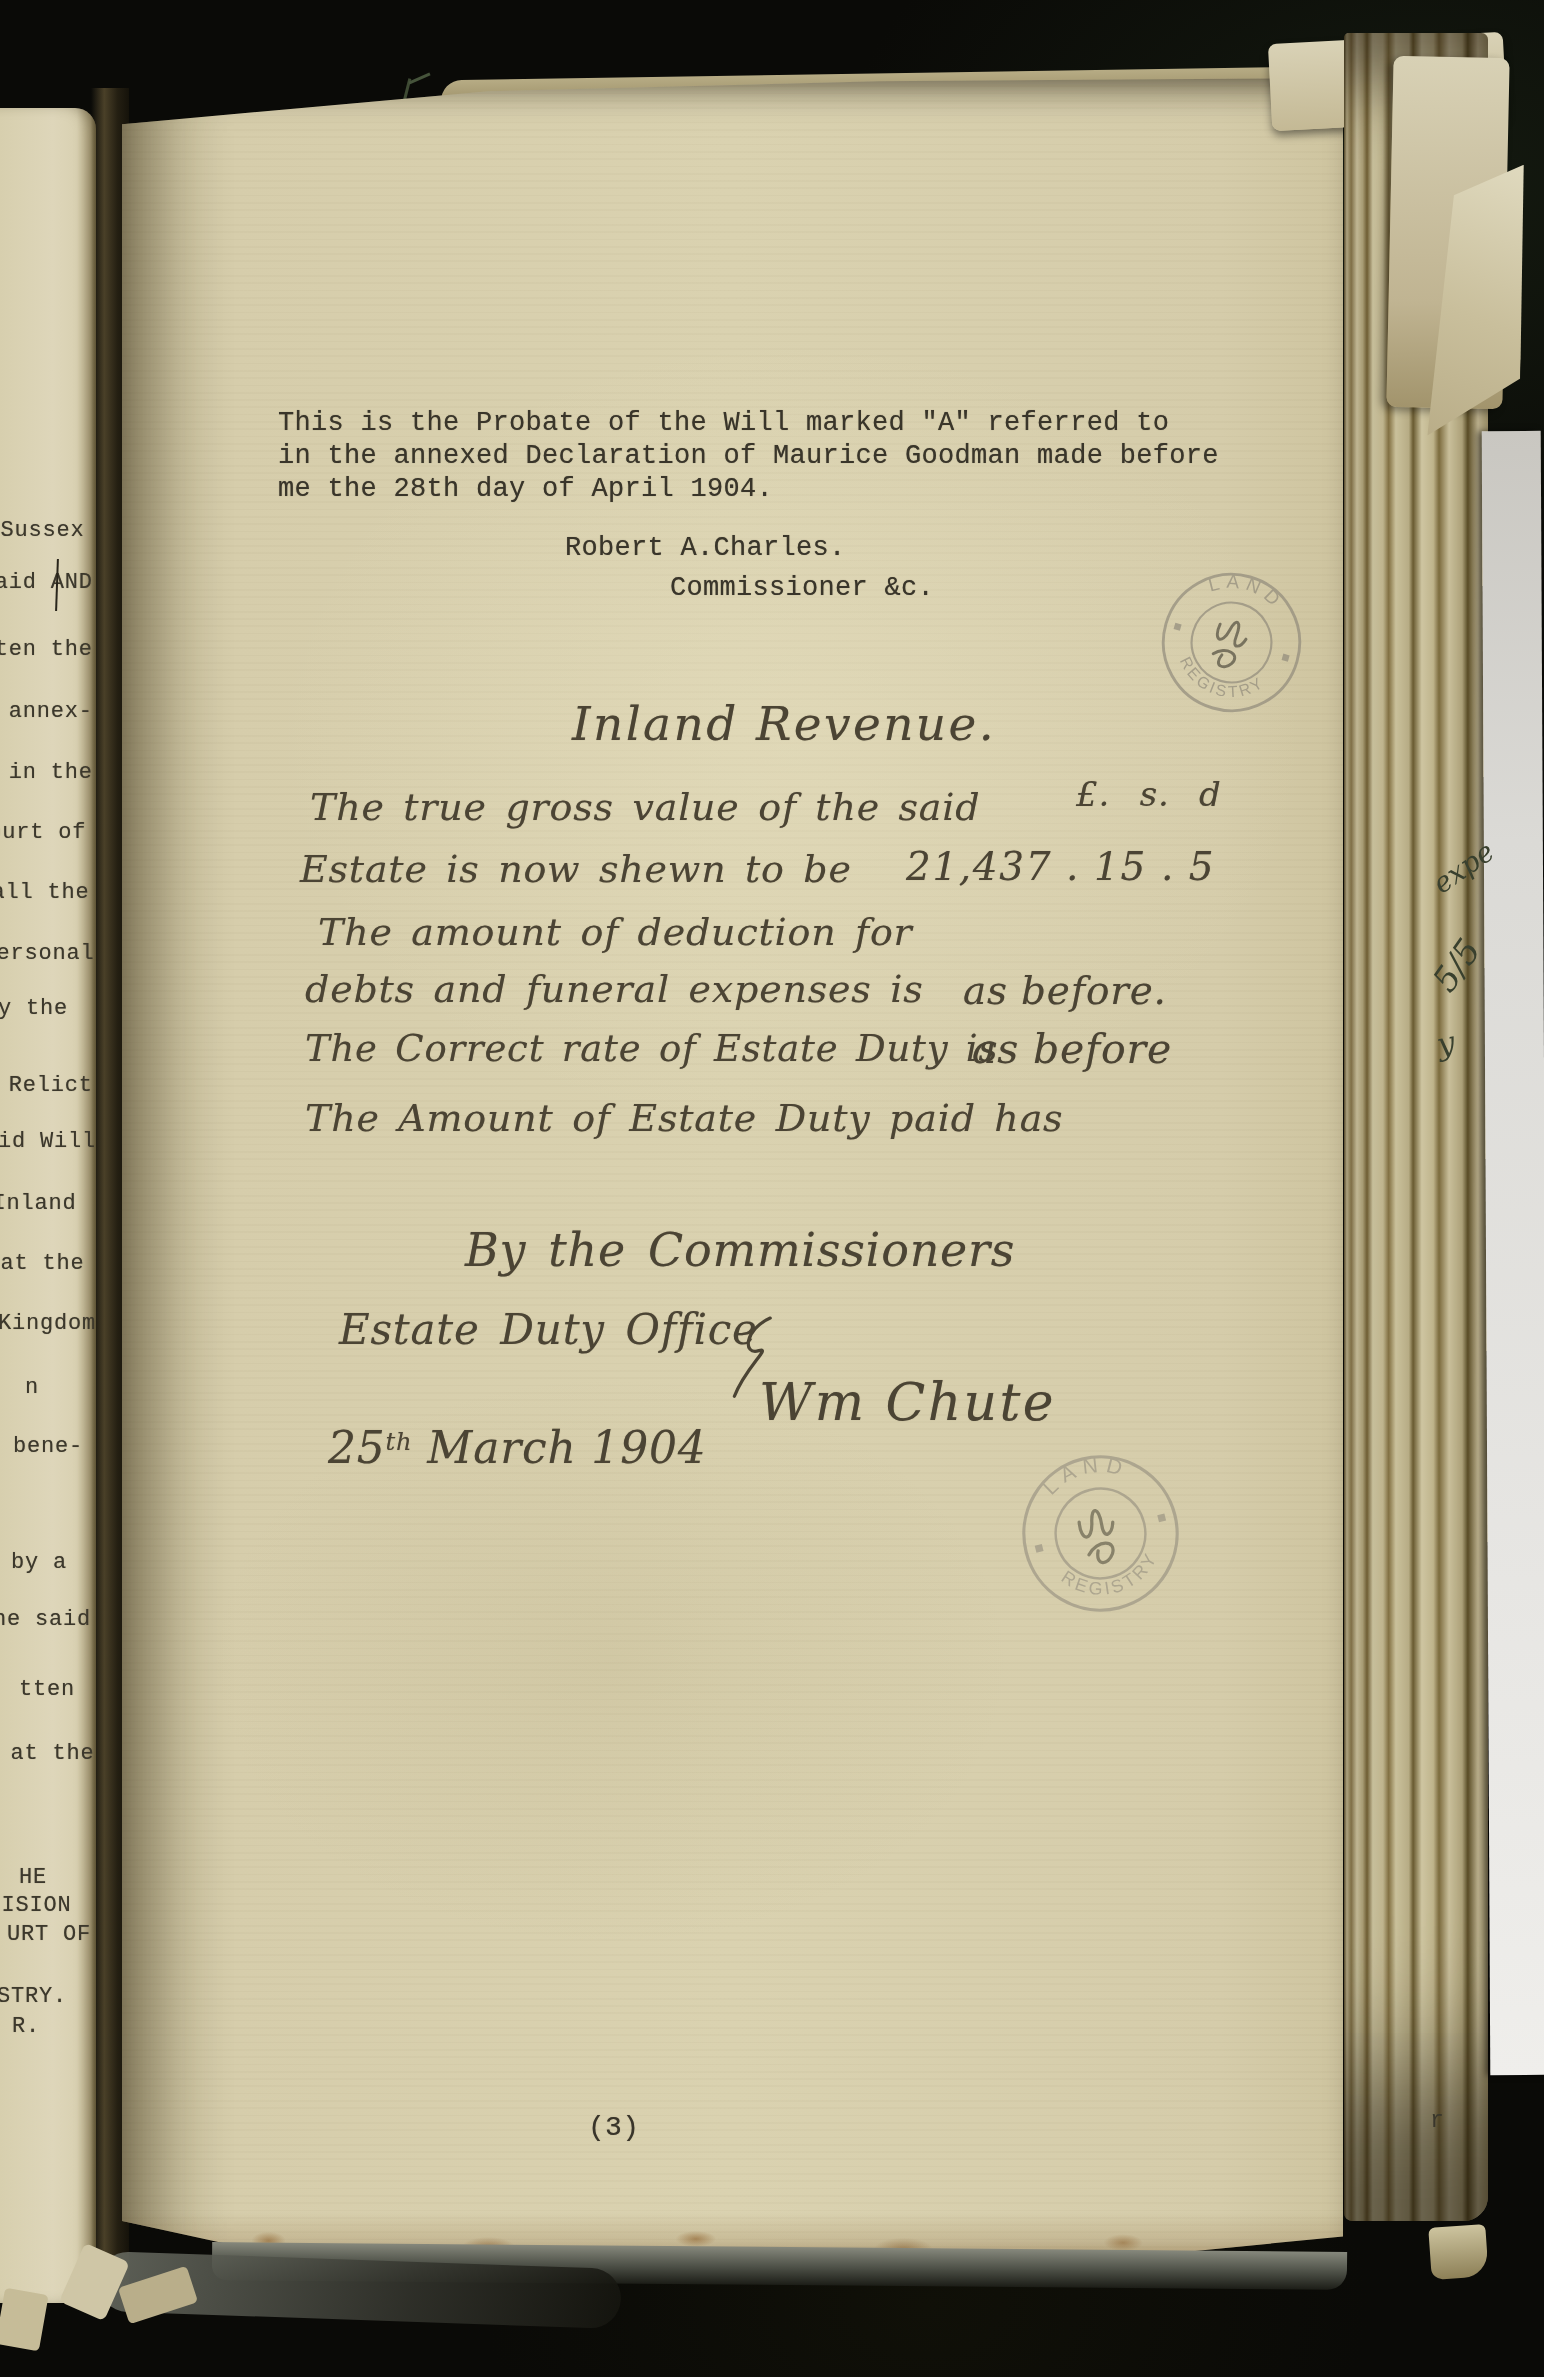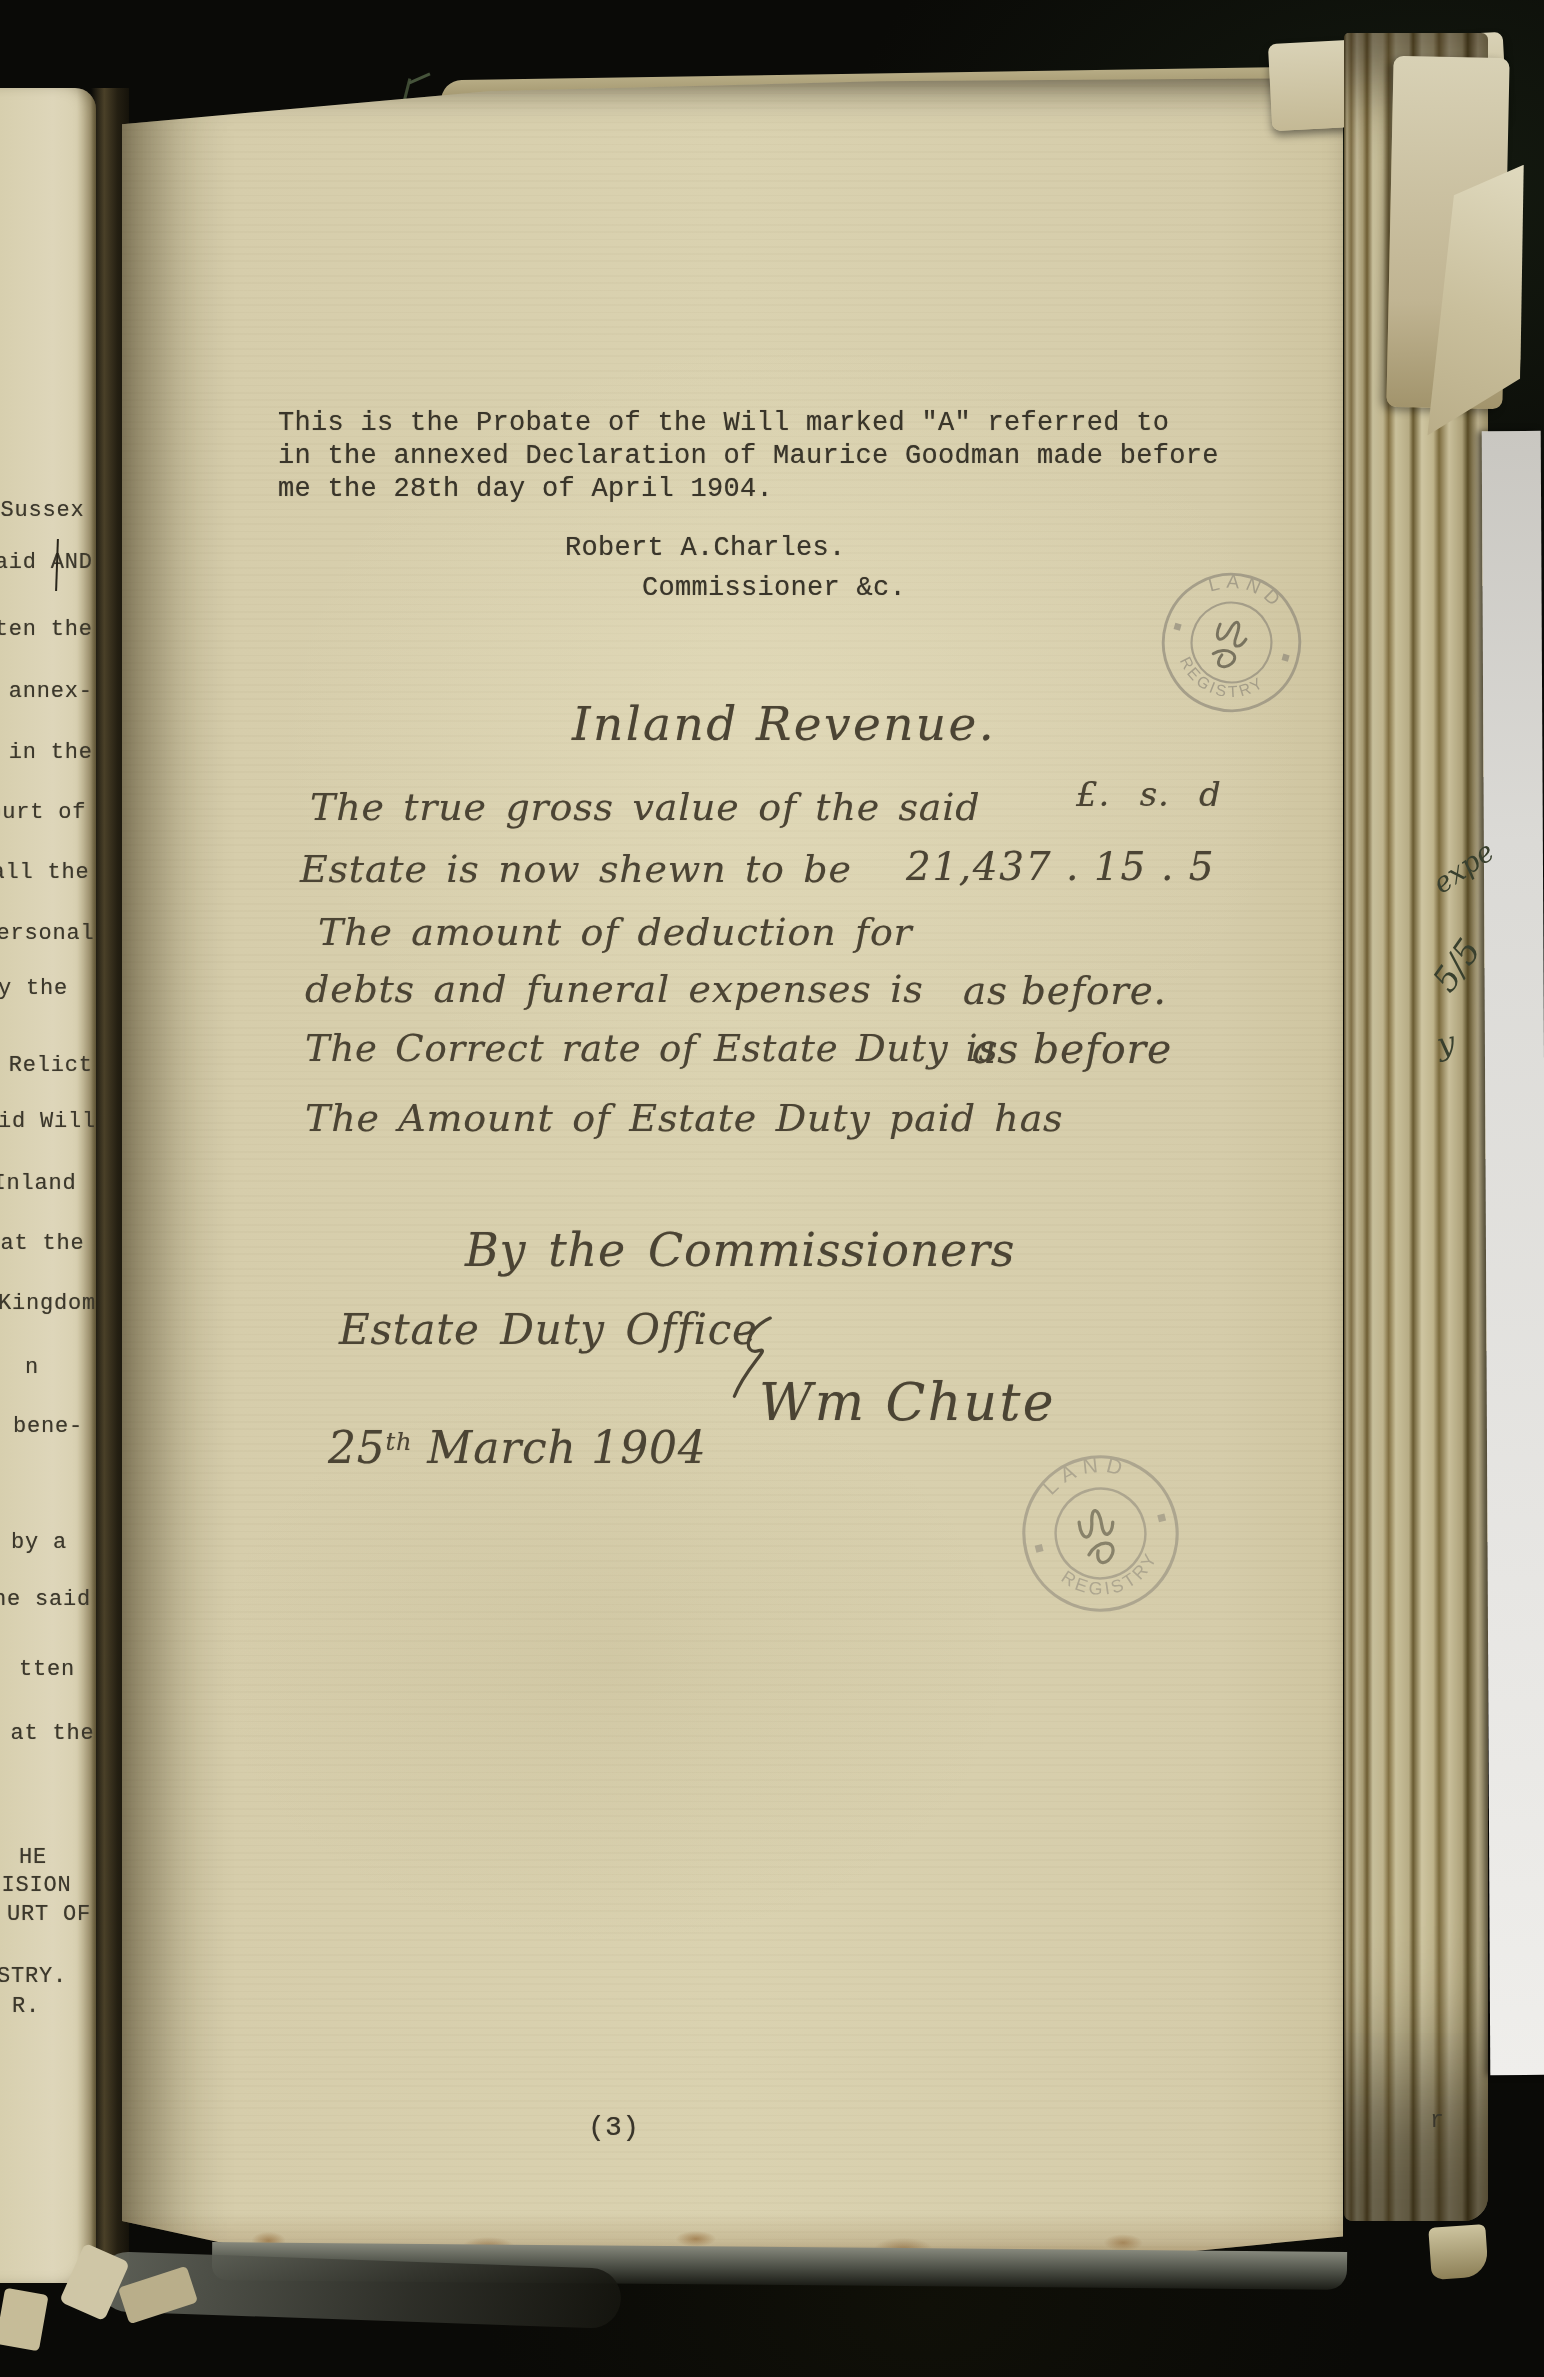"Sussex" .left-page { top: 88px -> 108px }
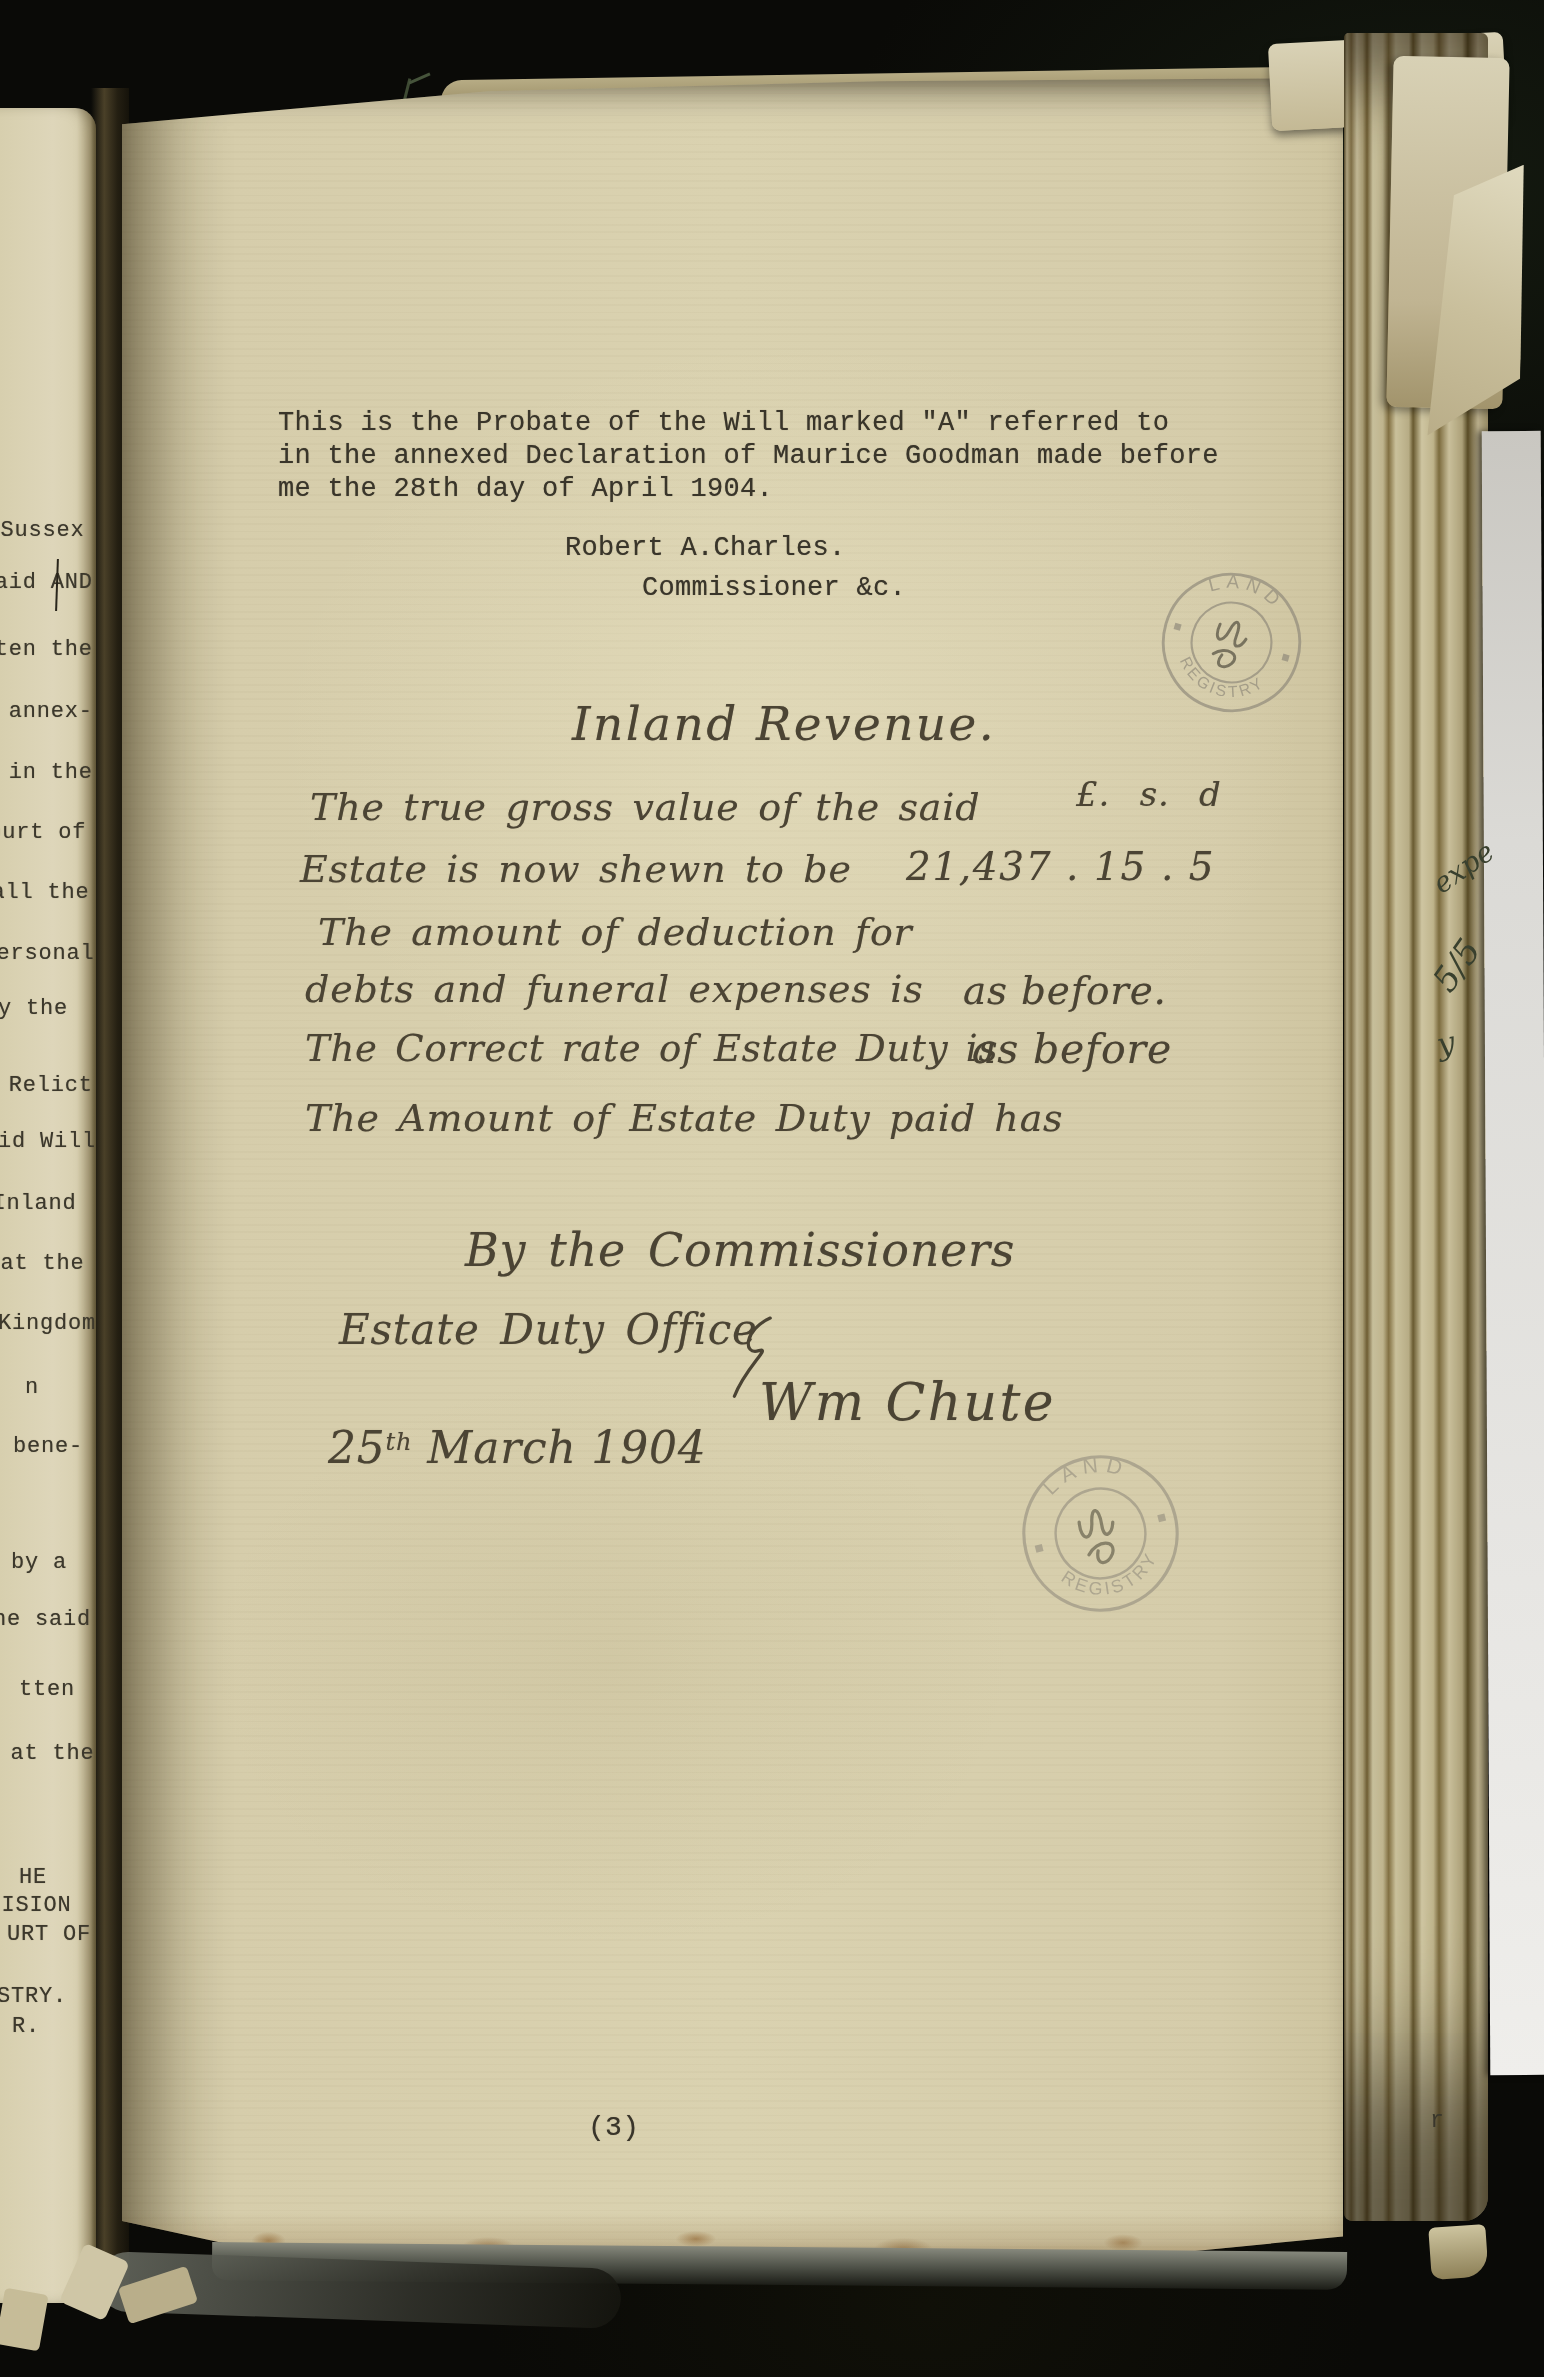"Commissioner &c." div.typed { left: 642px -> 670px }
